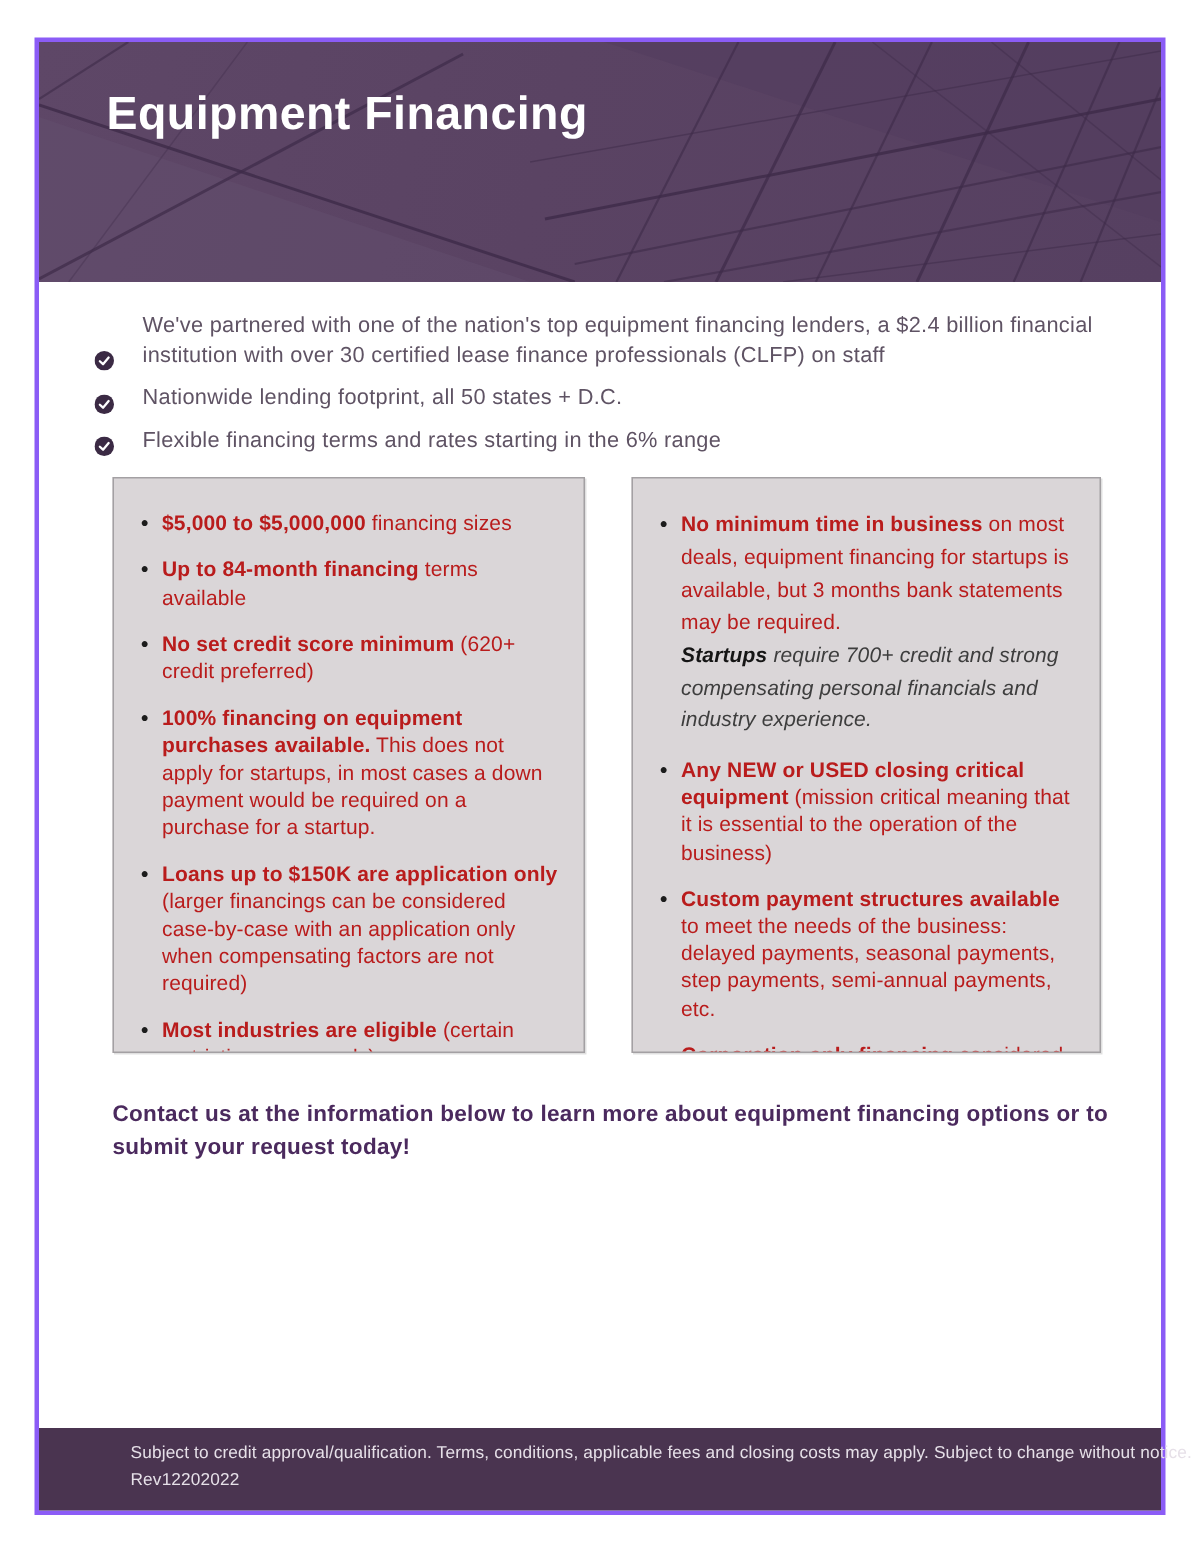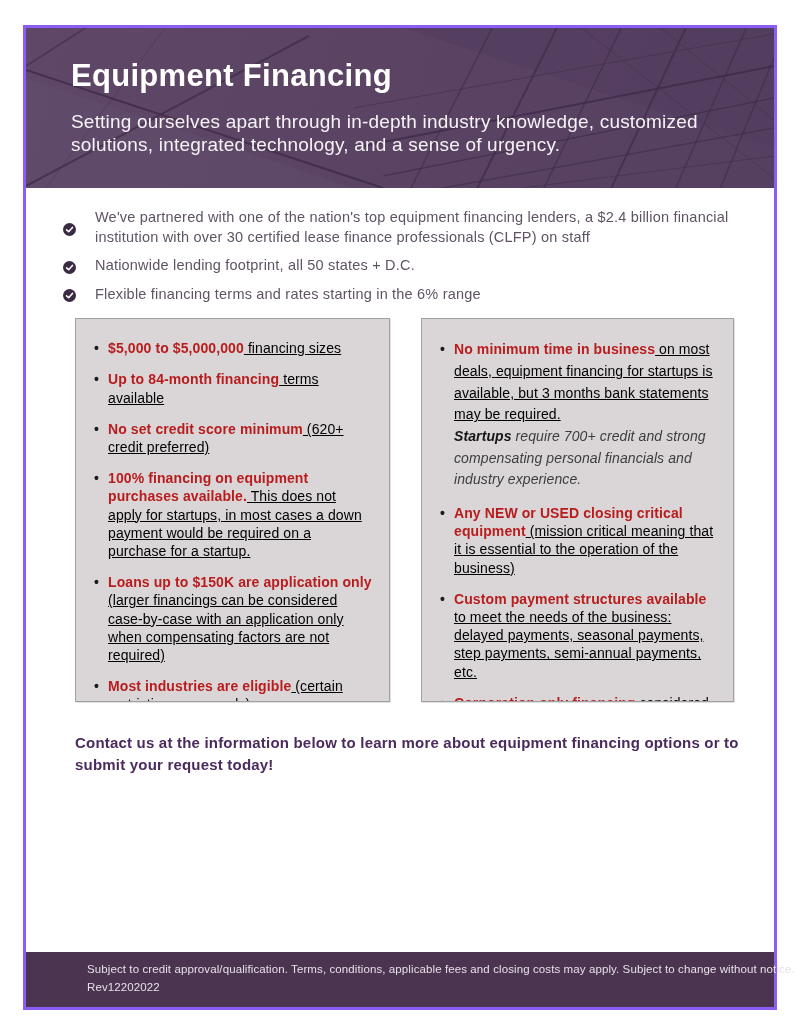"Setting ourselves apart through in-depth" div.page-subtitle { html: <div>Setting ourselves apart through in-depth industry knowledge, customized solutions, integrated technology, and a sense of urgency.</div> -> none }
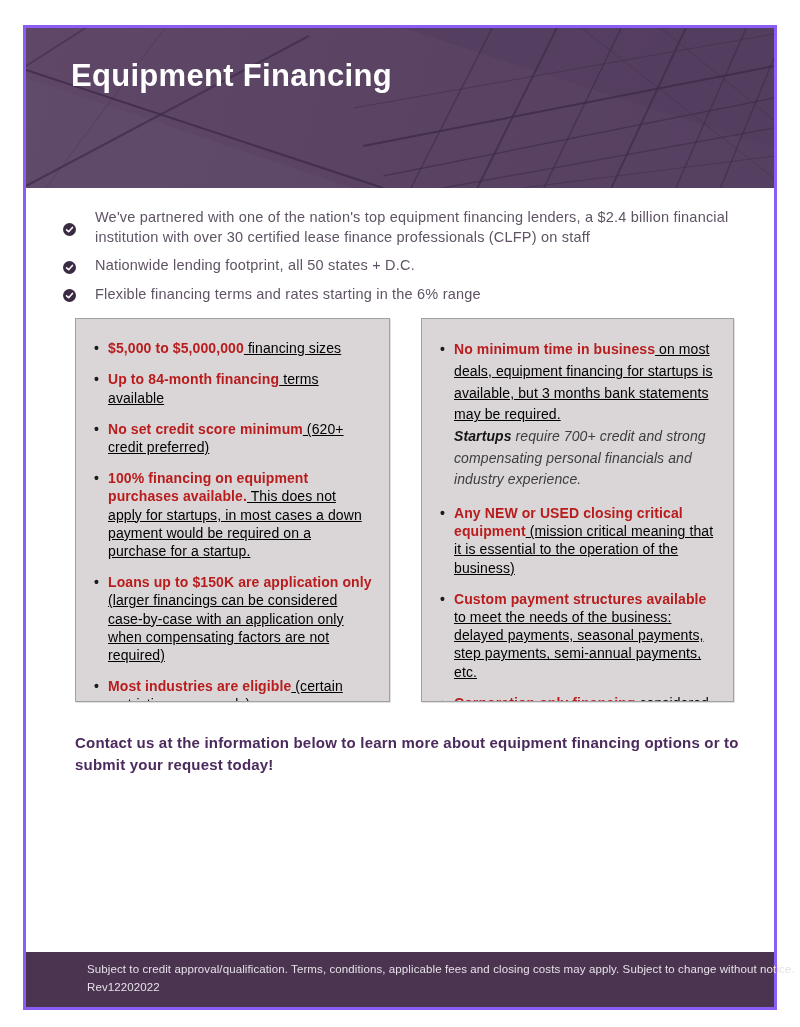"We've partnered with one of" .intro-list li { align-items: center -> flex-end }
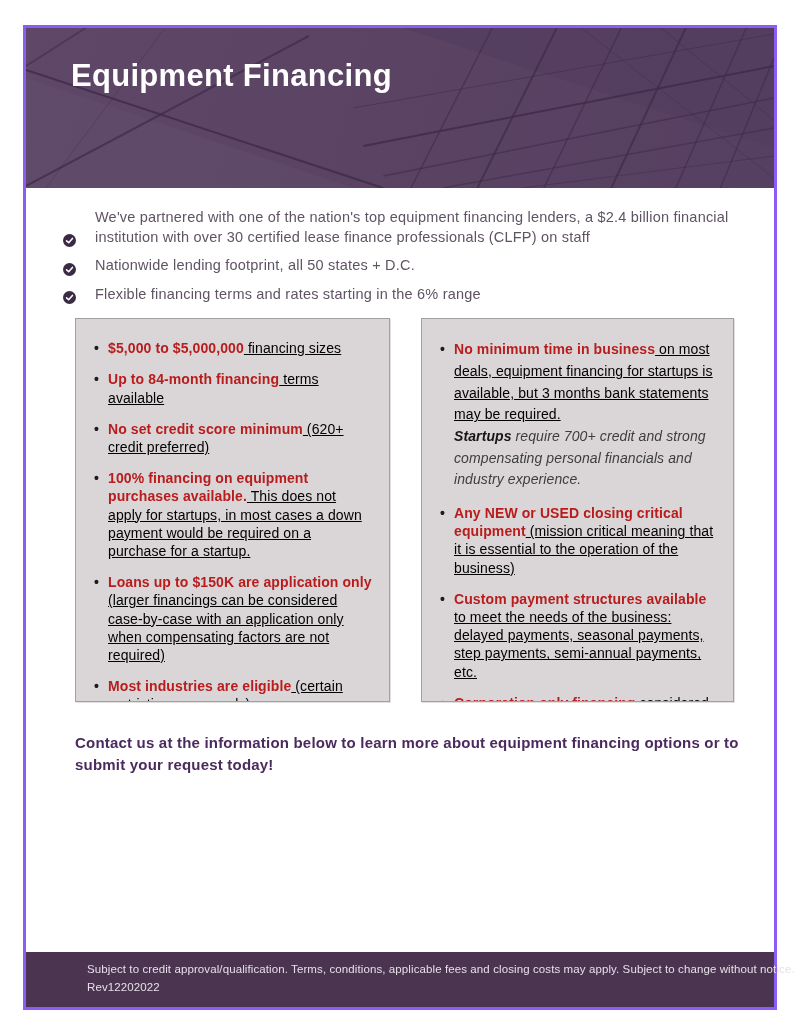"financing sizes" .seg-n { color: #000000 -> #b91c1c; text-decoration: underline -> none }
